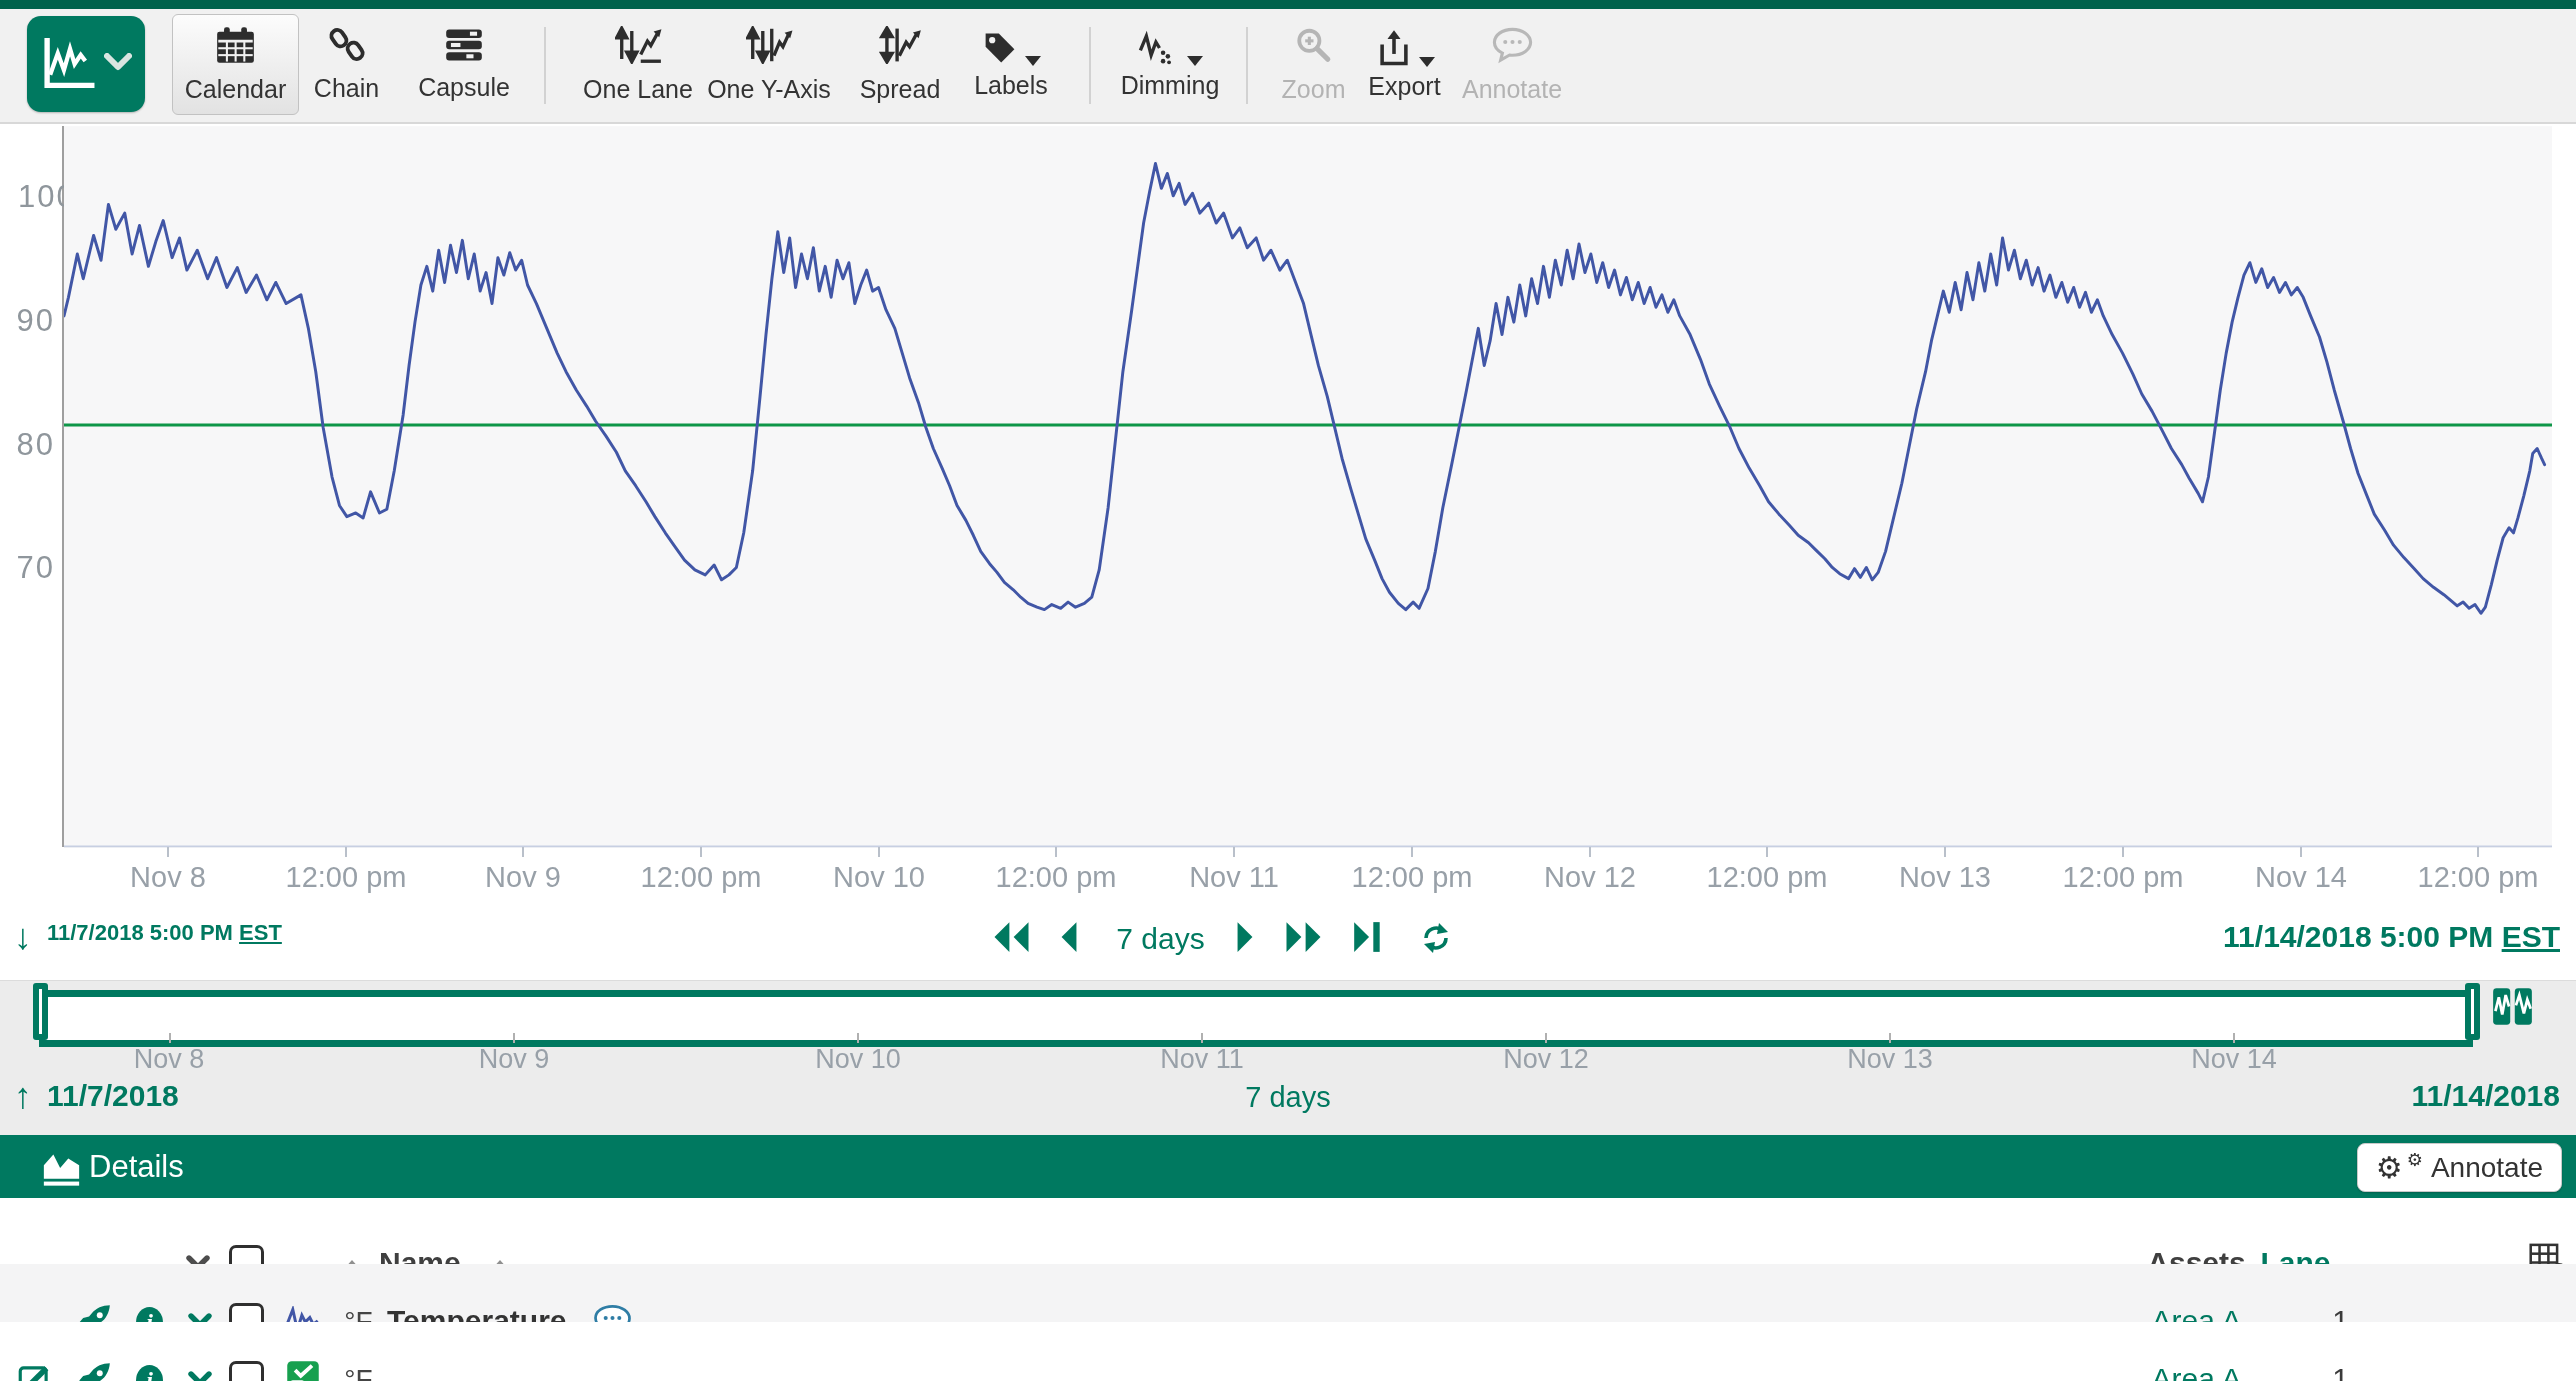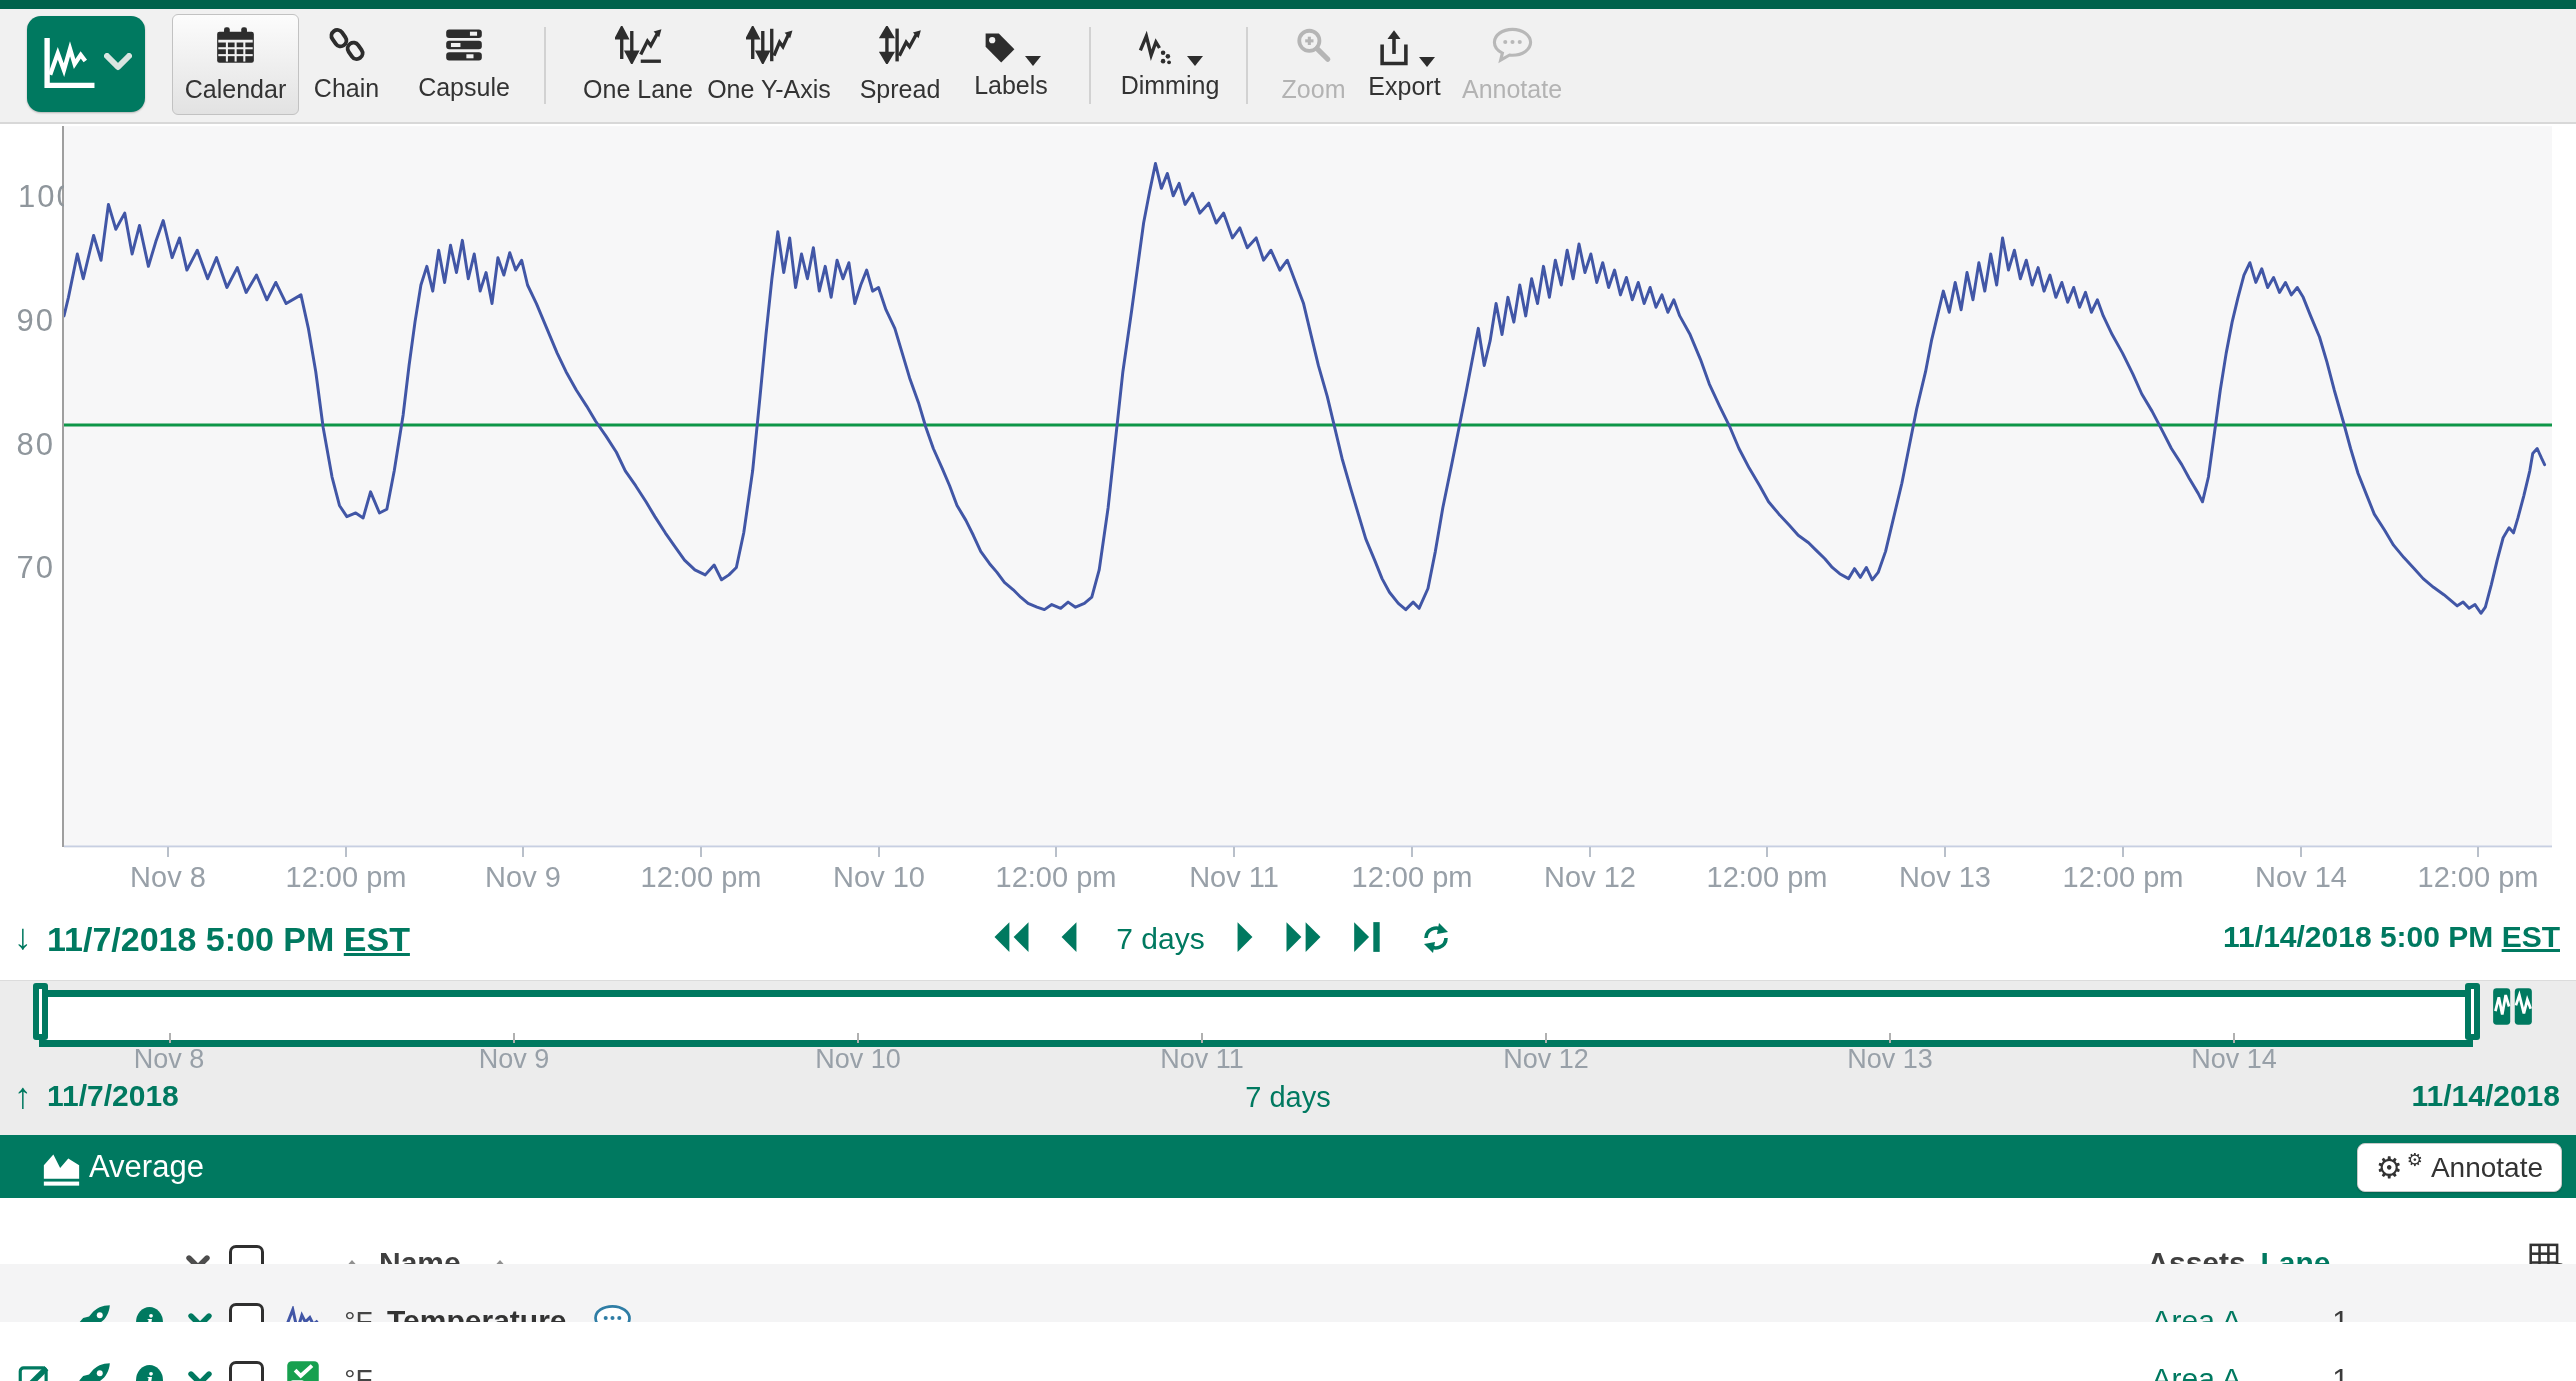"11/7/2018 5:00 PM EST" #range-start { font-size: 34px -> 22px }
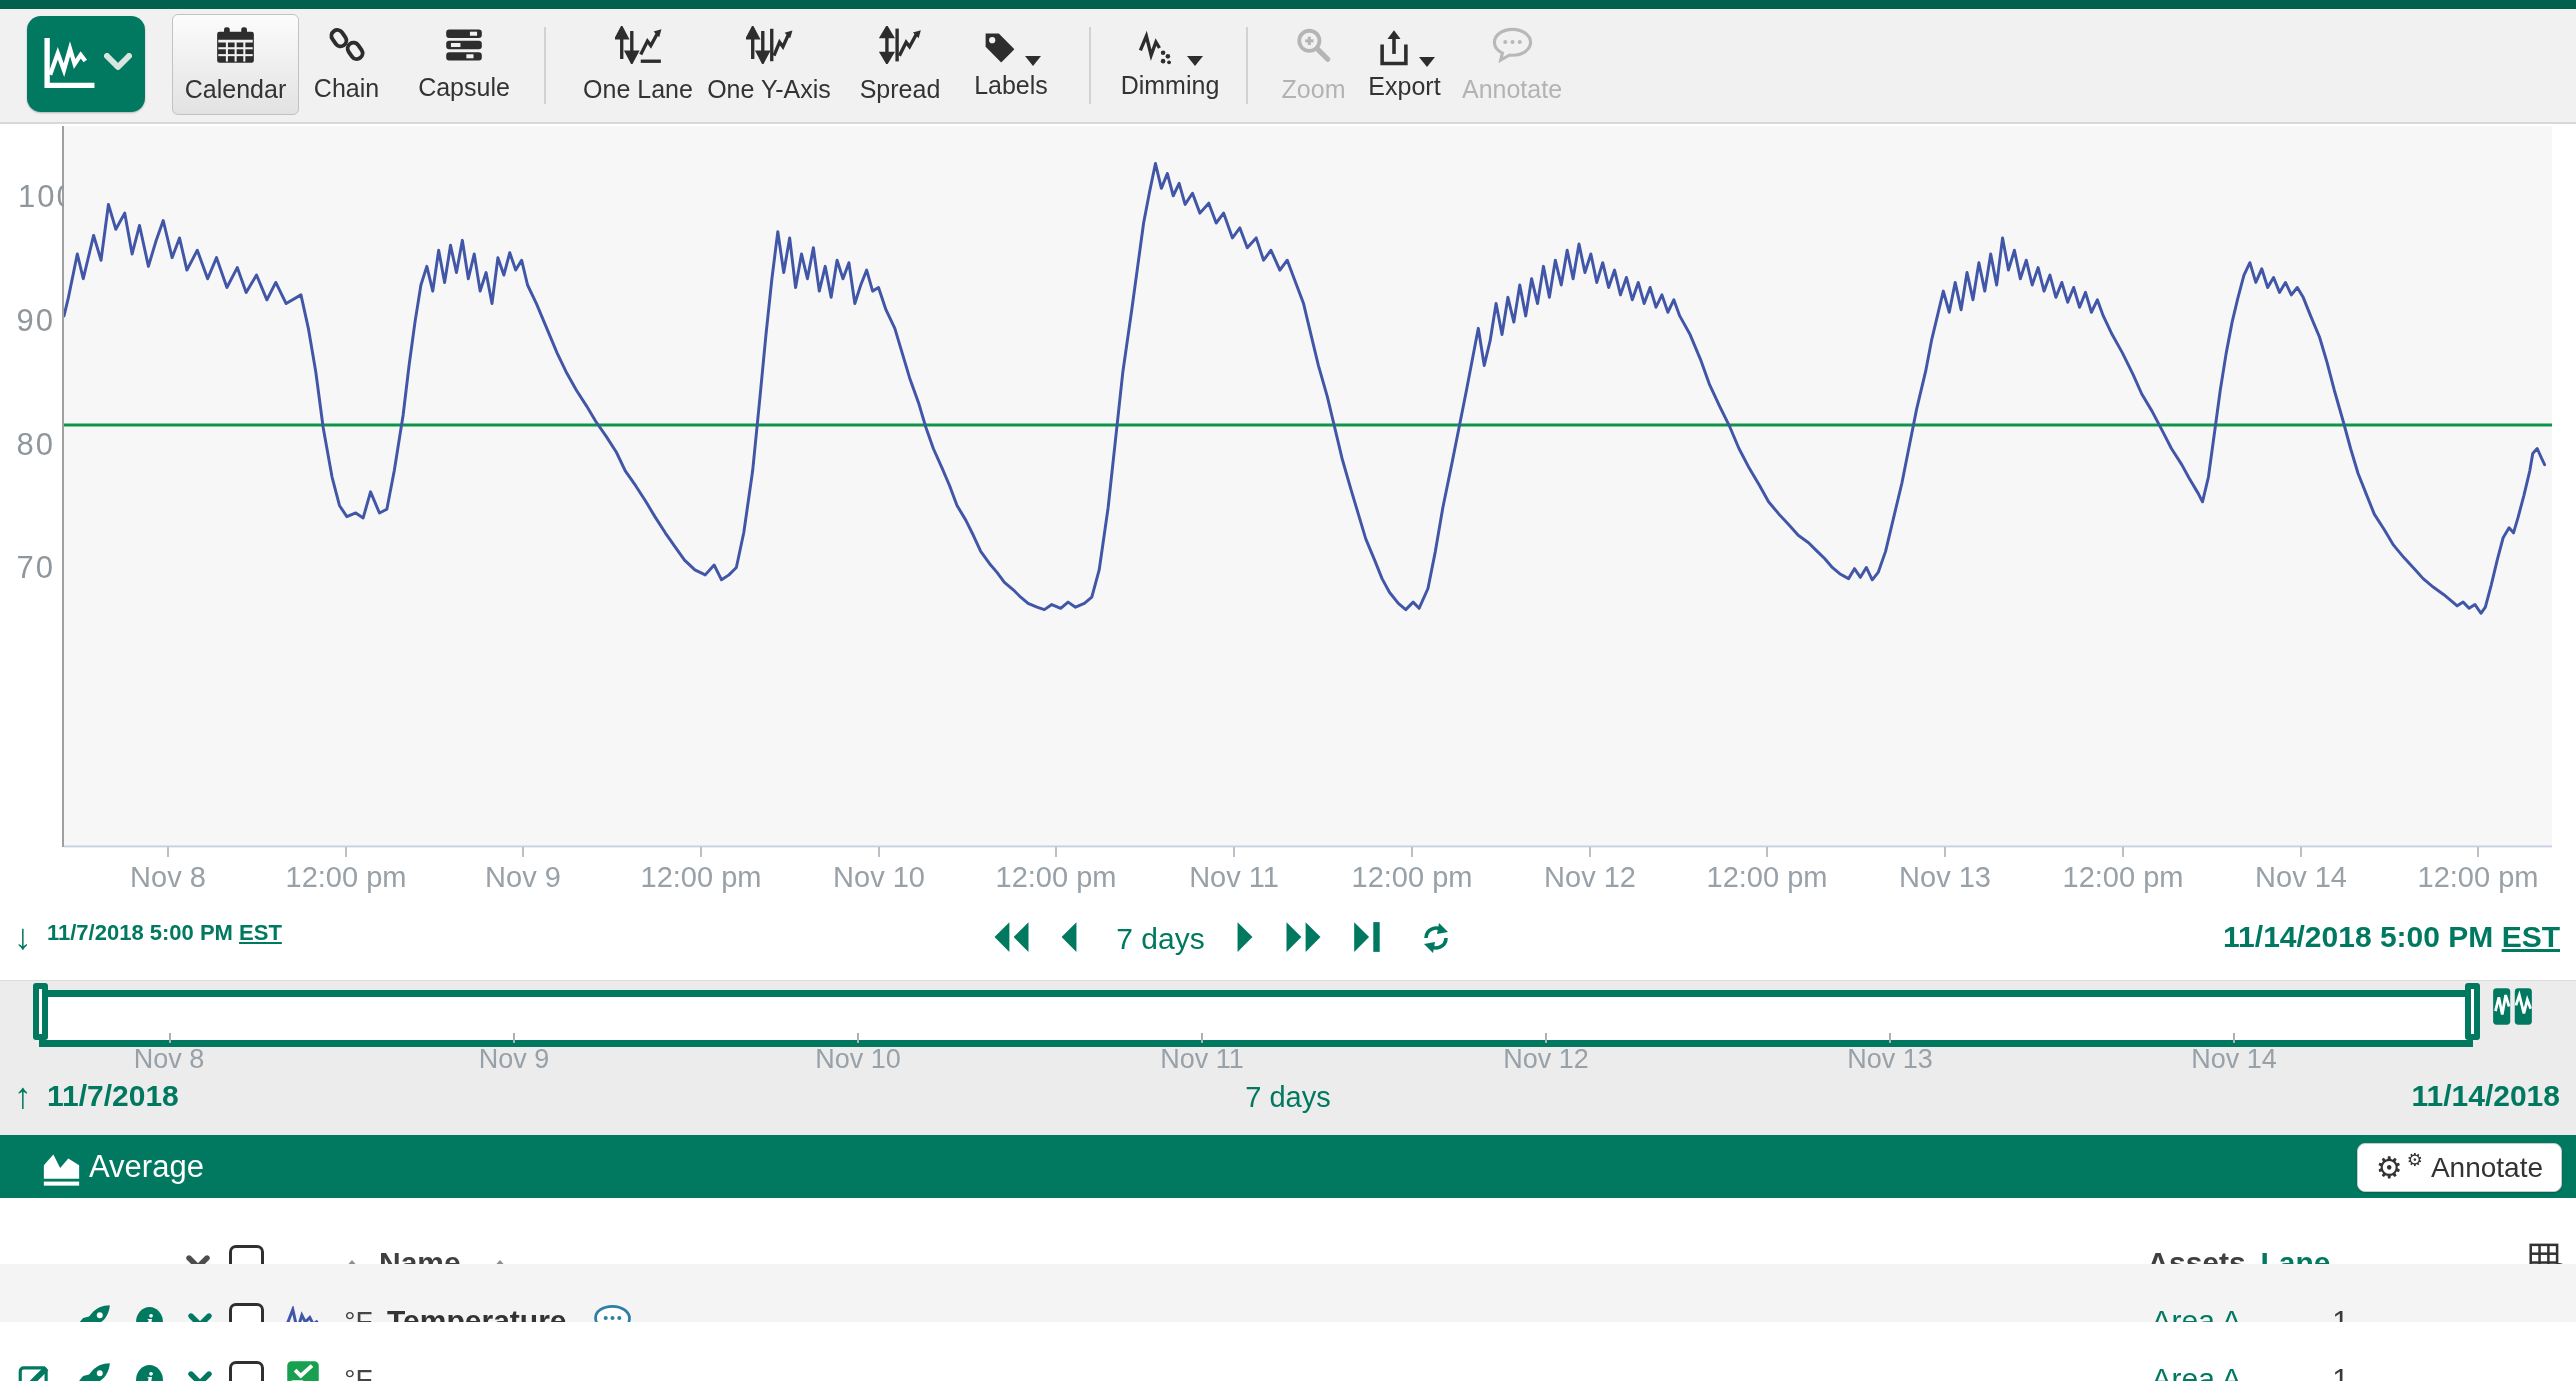"Average" span { text: Average -> Details }
